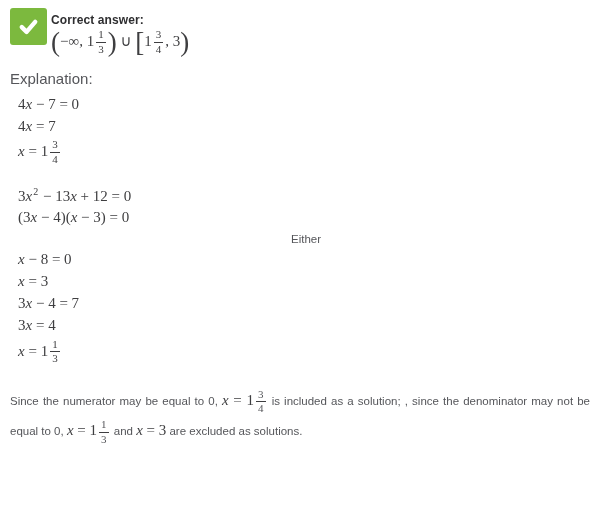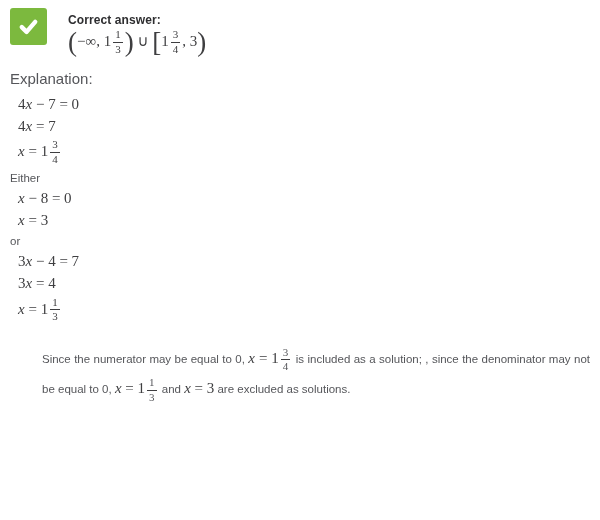"Correct answer:" .header { gap: 21px -> 4px }
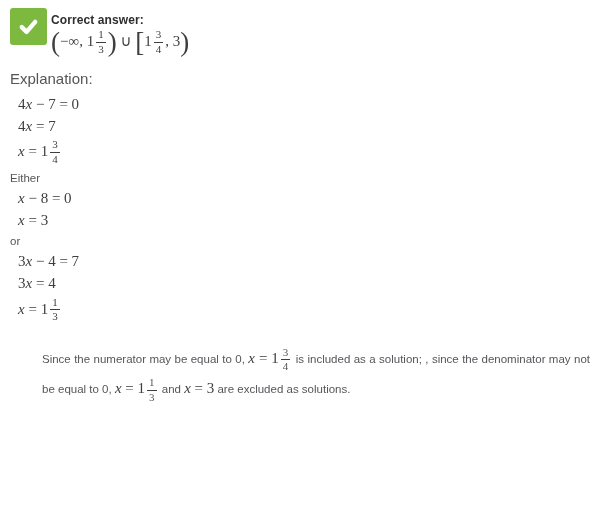"3x2 − 13x + 12" div.eq-block { html: none -> <div> <div><span>3</span><span>x</span><span>2</span><span> − 13</span><span>x</span><span> + 12 = 0</span></div> <div><span>(3</span><span>x</span><span> − 4)(</span><span>x</span><span> − 3) = 0</span></div> </div> }
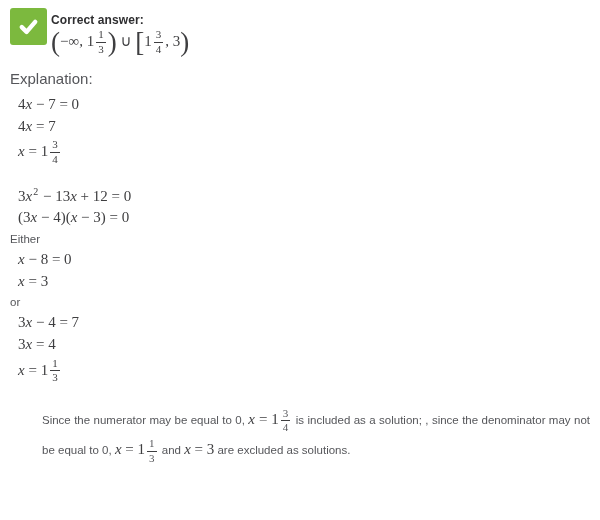"Either" .small-word { margin: 5px 0 4px 0 -> 5px 0 4px 12px; text-align: none -> center }
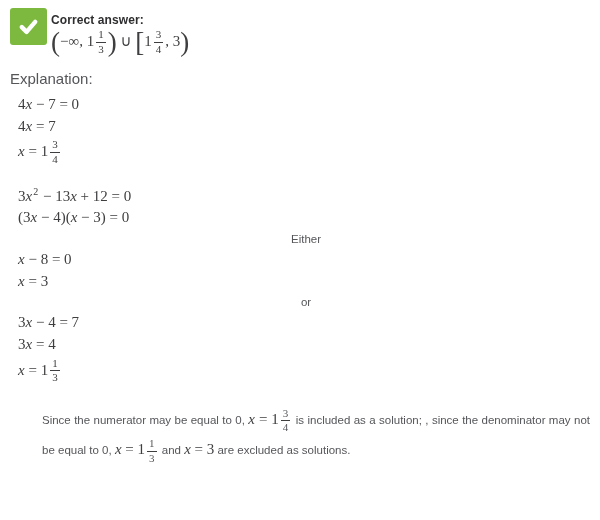"or" div.small-word { html: <div>or</div> -> none }
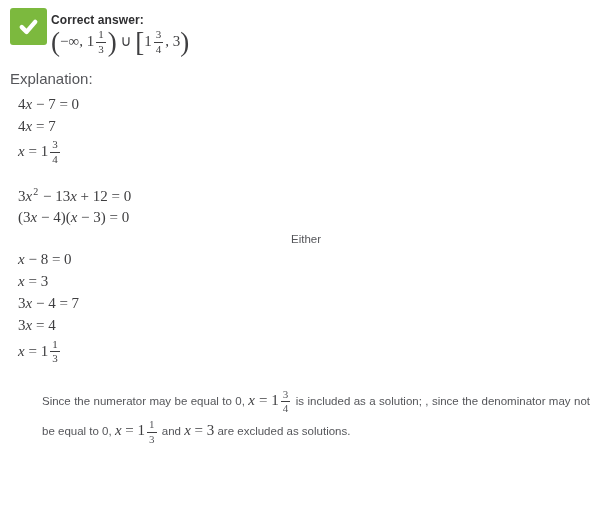"Since the numerator may be" .rich-para { margin-left: 32px -> none }
